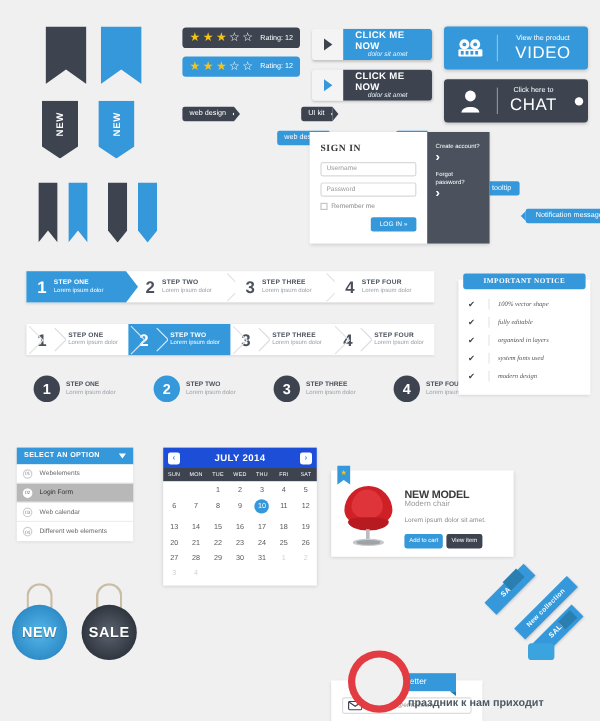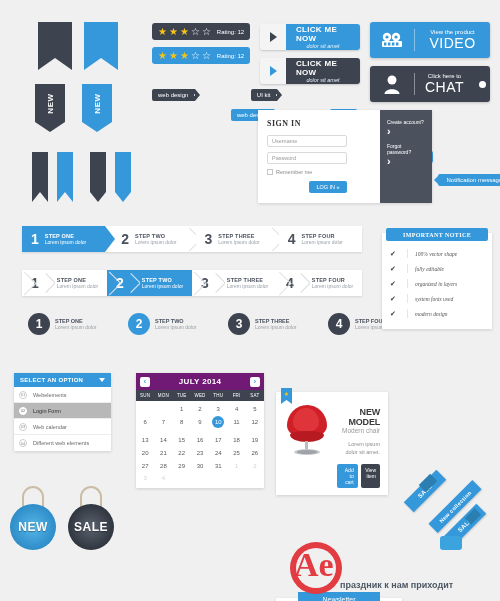"SIGN IN" .signin { gap: 24px -> none }
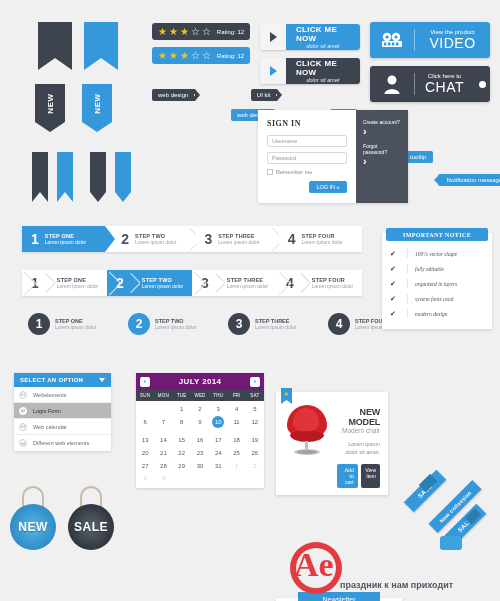"JULY 2014" div.hd { background: #701a75 -> #1d4ed8 }
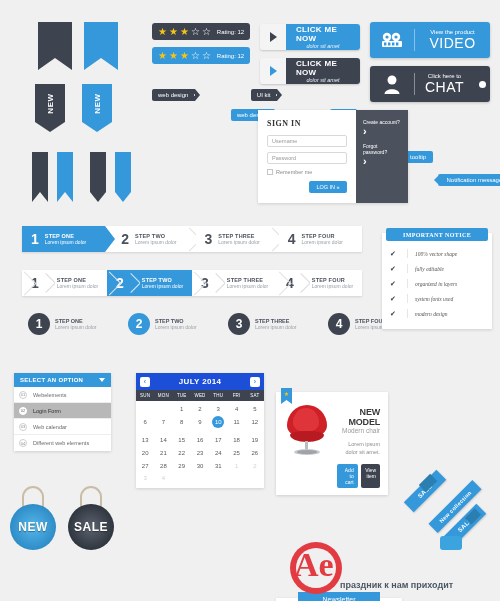"NEW MODEL" .prod { text-align: right -> none; width: 112px -> 152px }
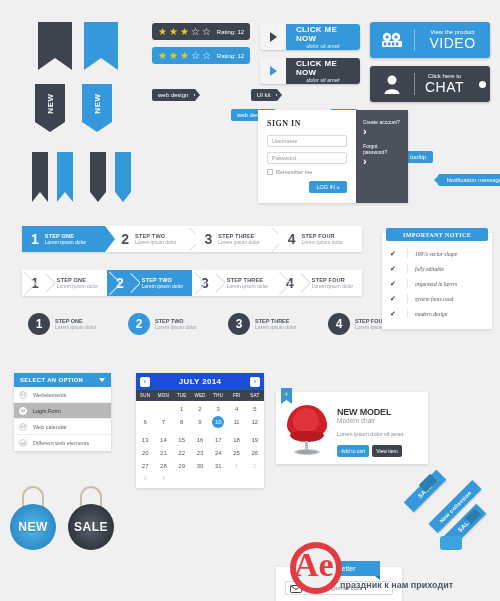"Ae" div.ae { html: <div>Ae</div> -> none }
